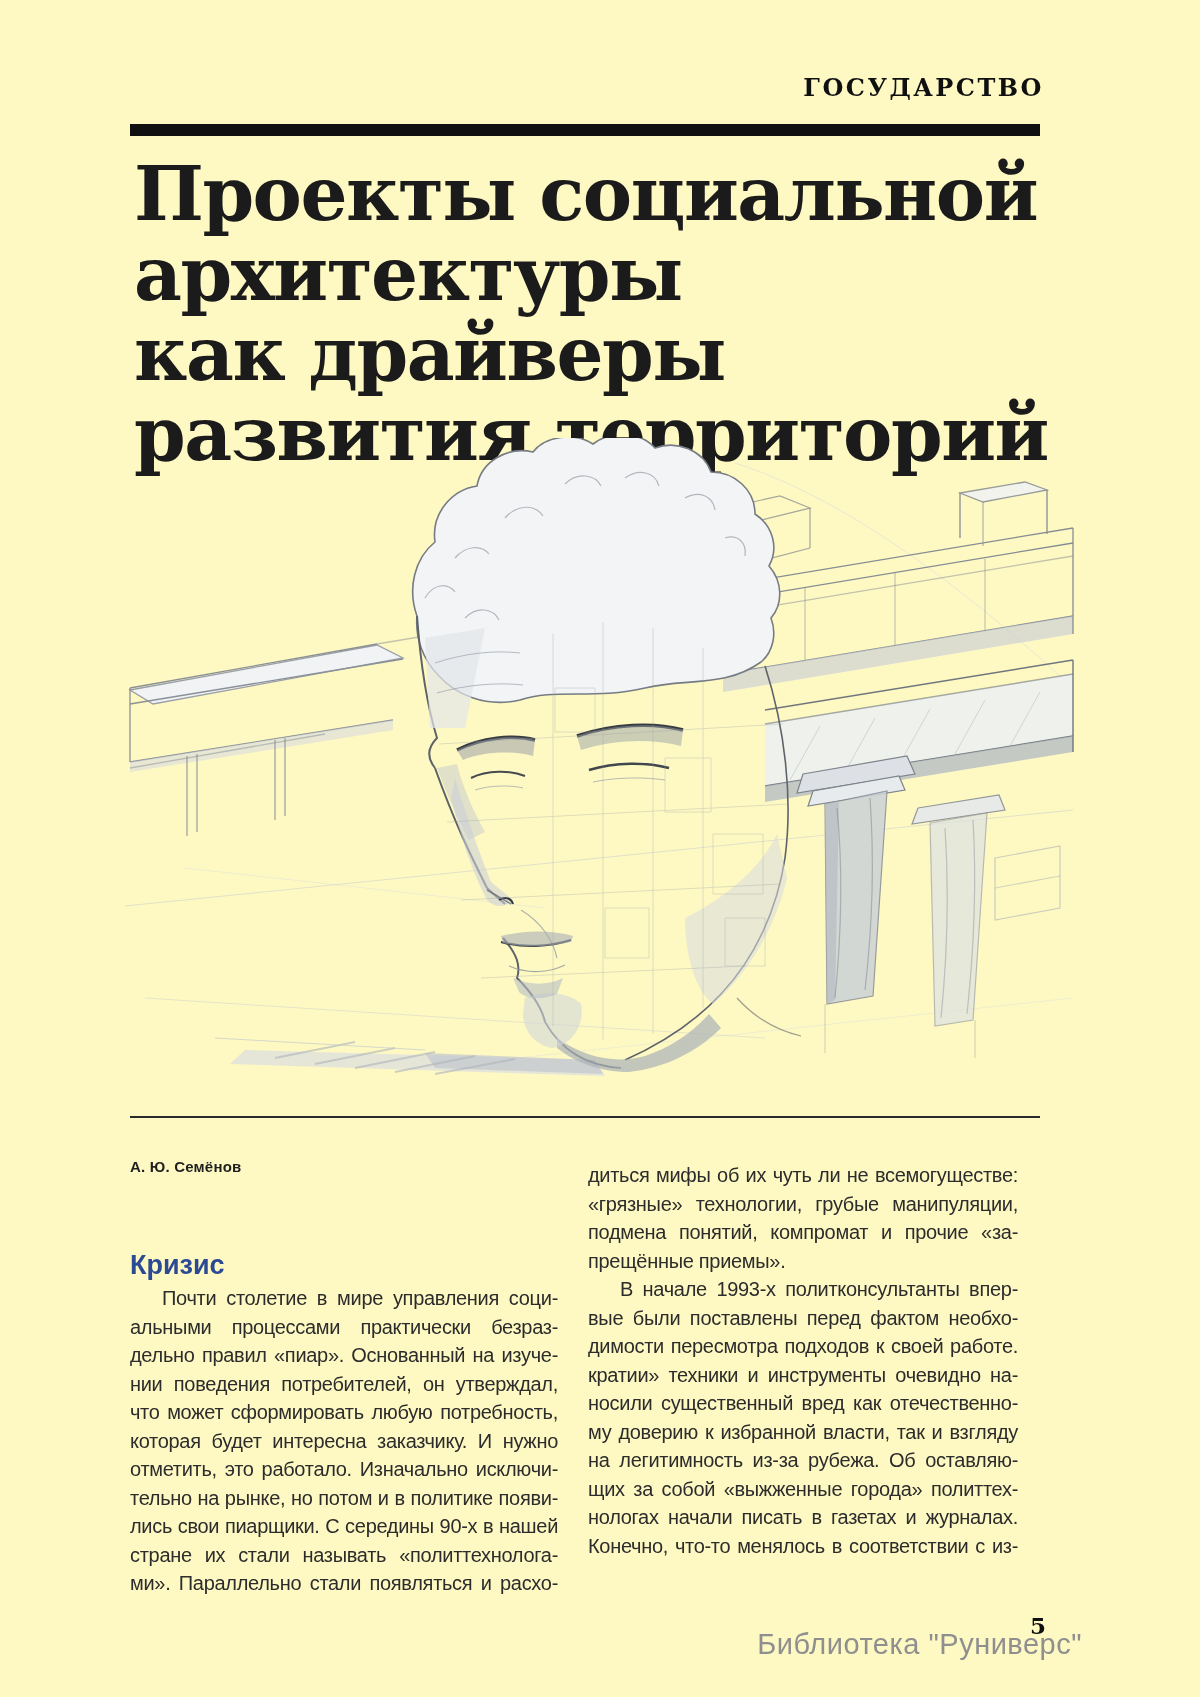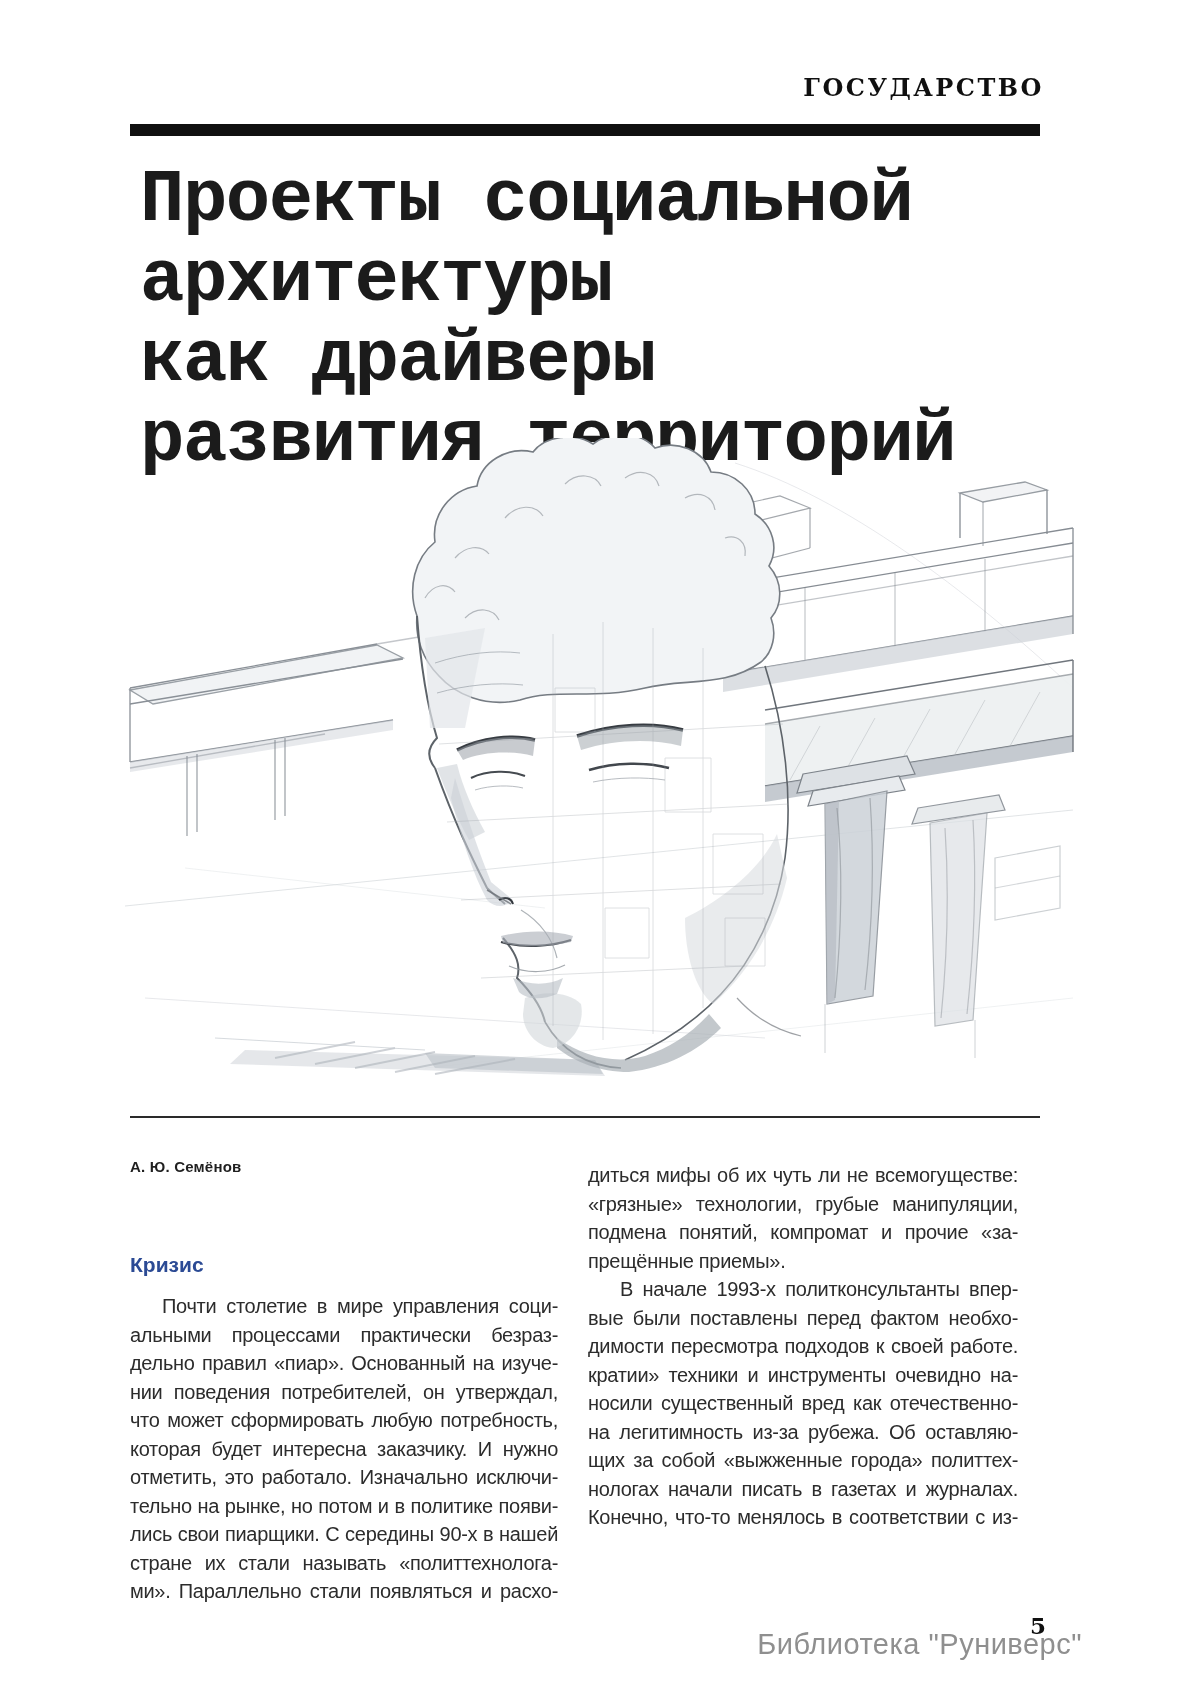"ГОСУДАРСТВО" .page { background: #ffffff -> #fef9c3 }
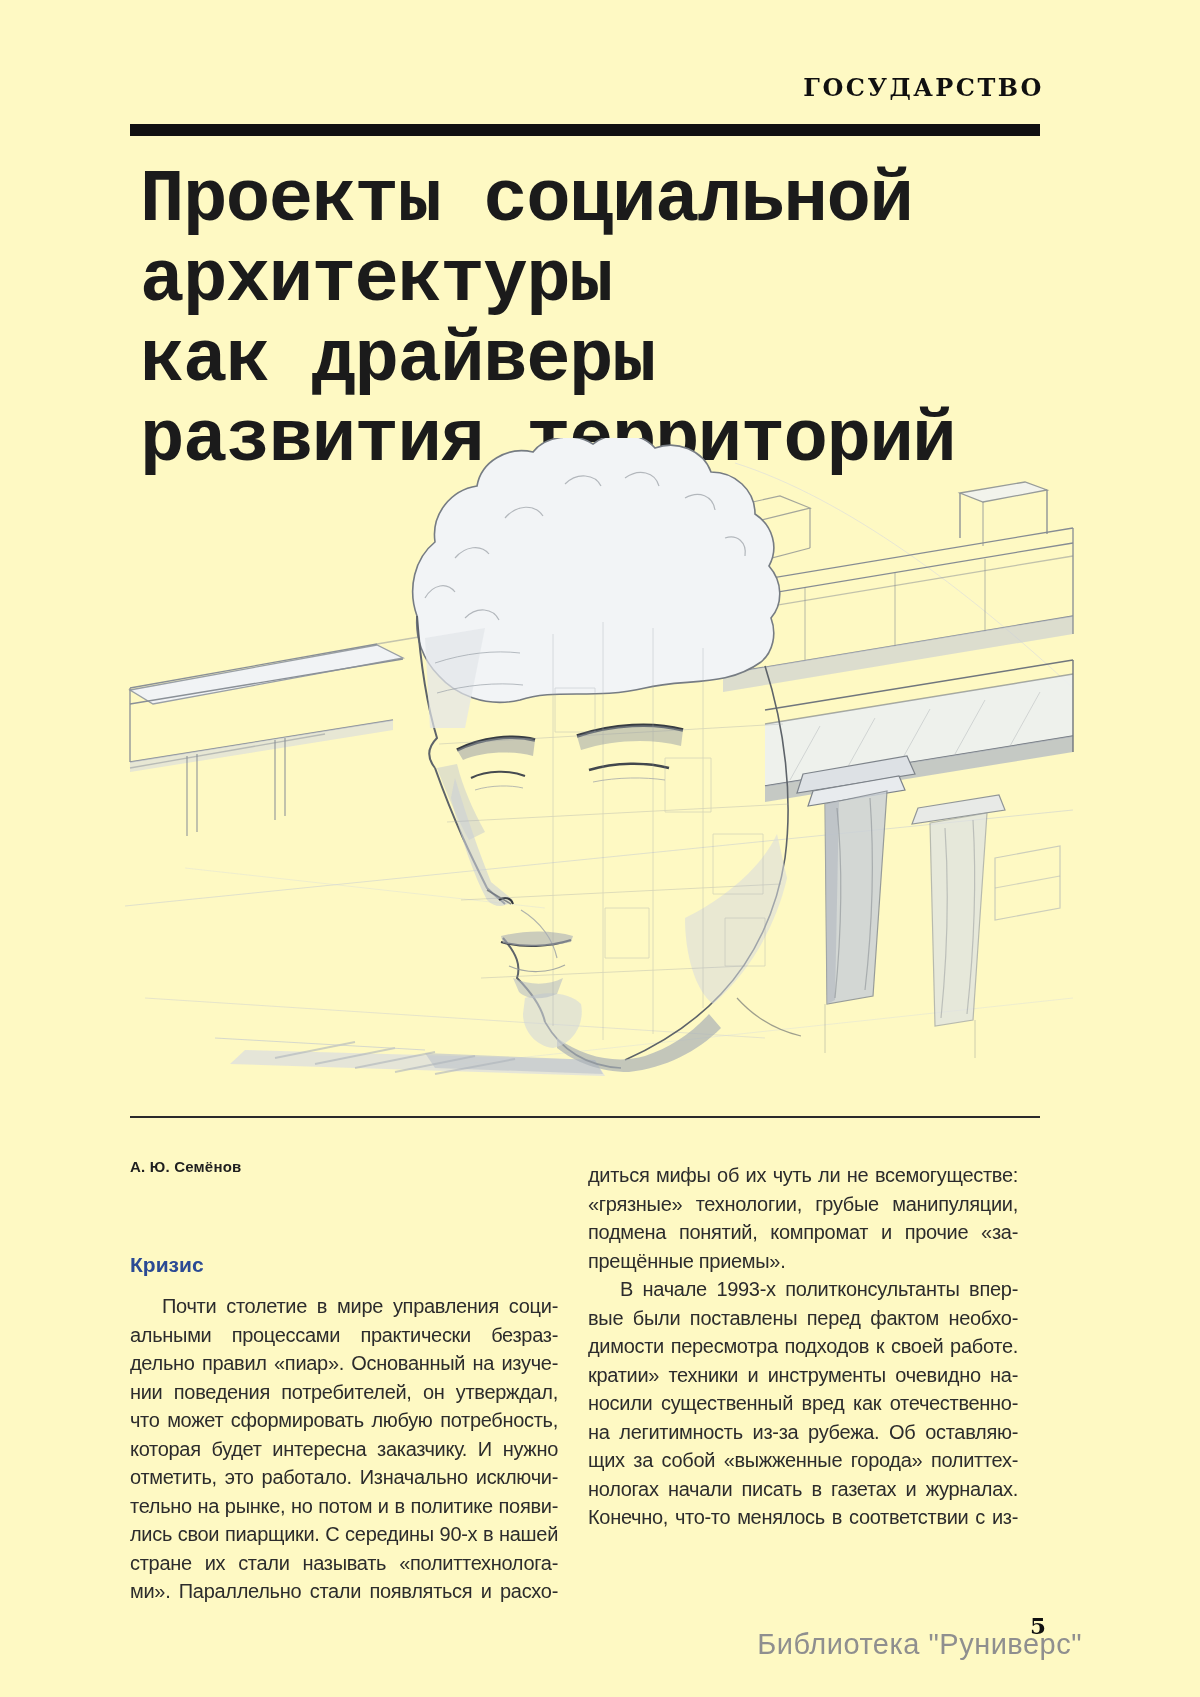"Проекты социальной" h1.title { font-family: Liberation Mono, monospace -> none; margin: 14px -> 8px }
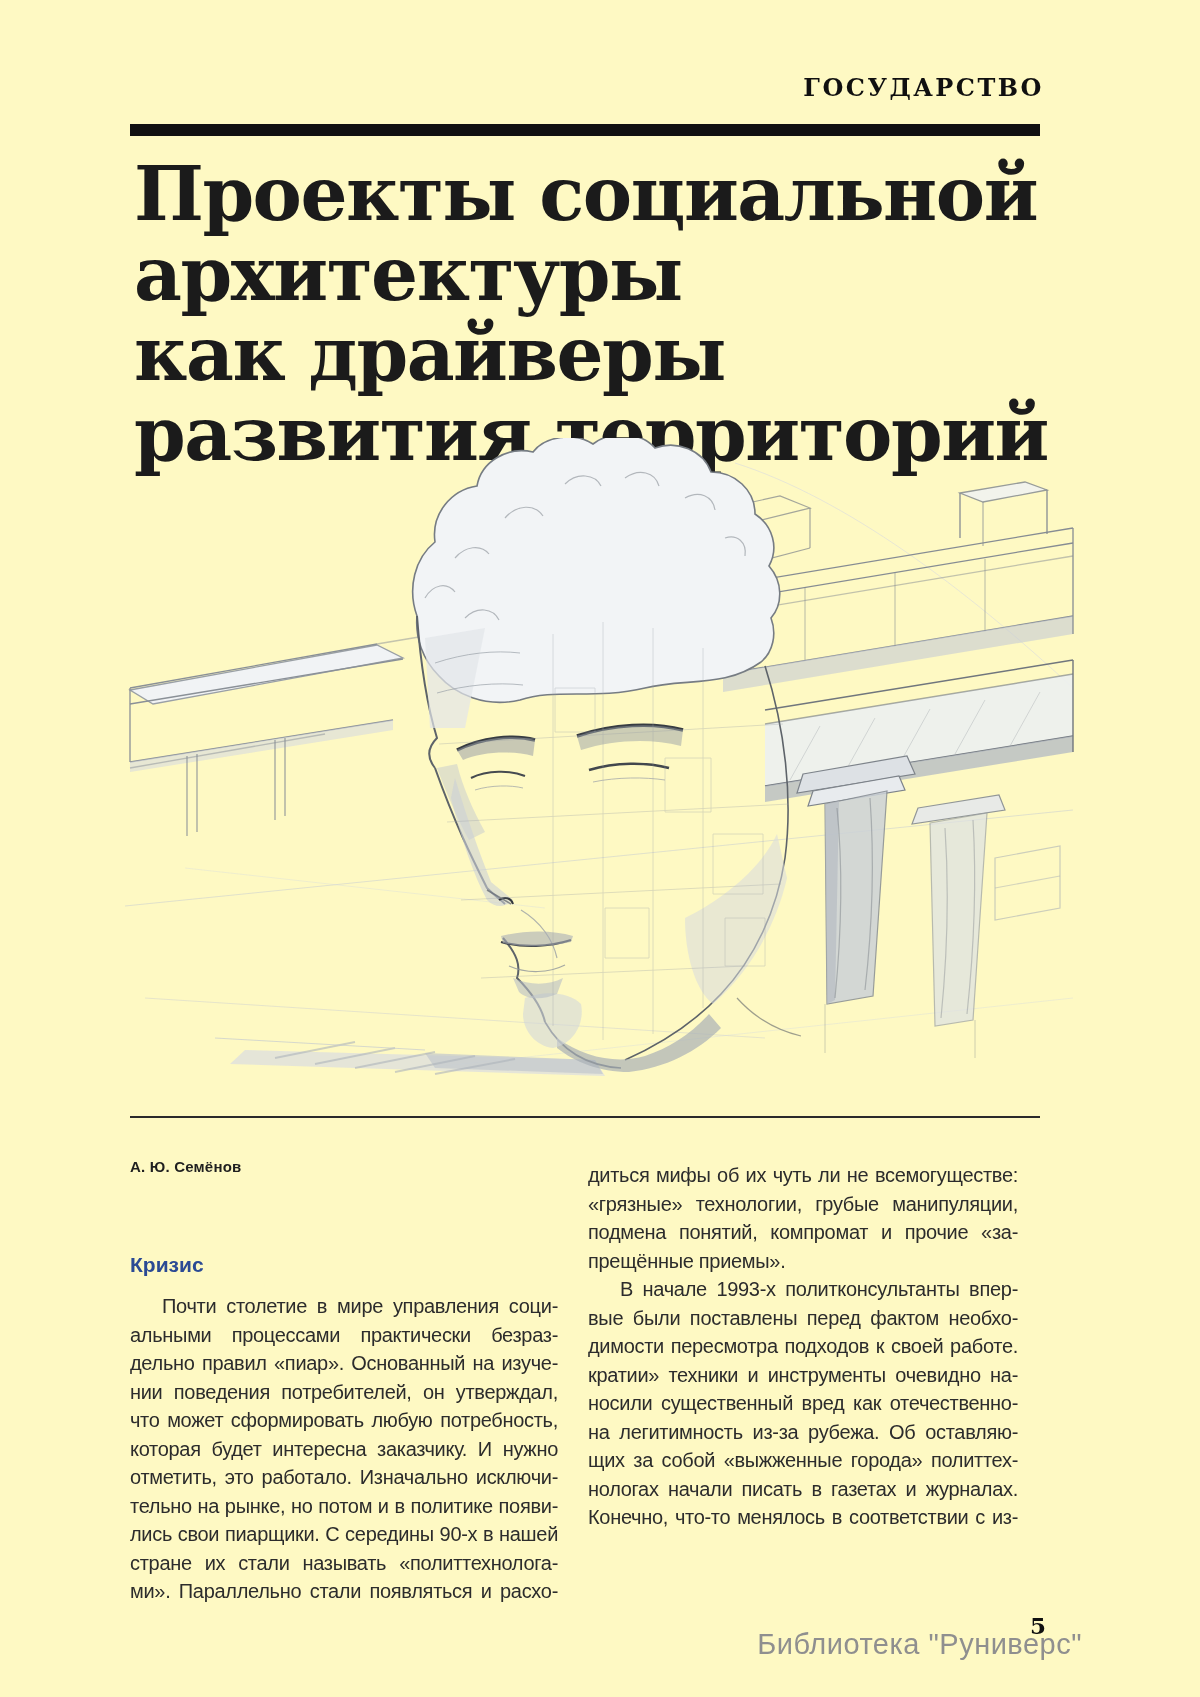"Кризис" .section-heading { font-size: 21px -> 27px; margin: 0 0 12px 0 -> 0 0 4px 0 }
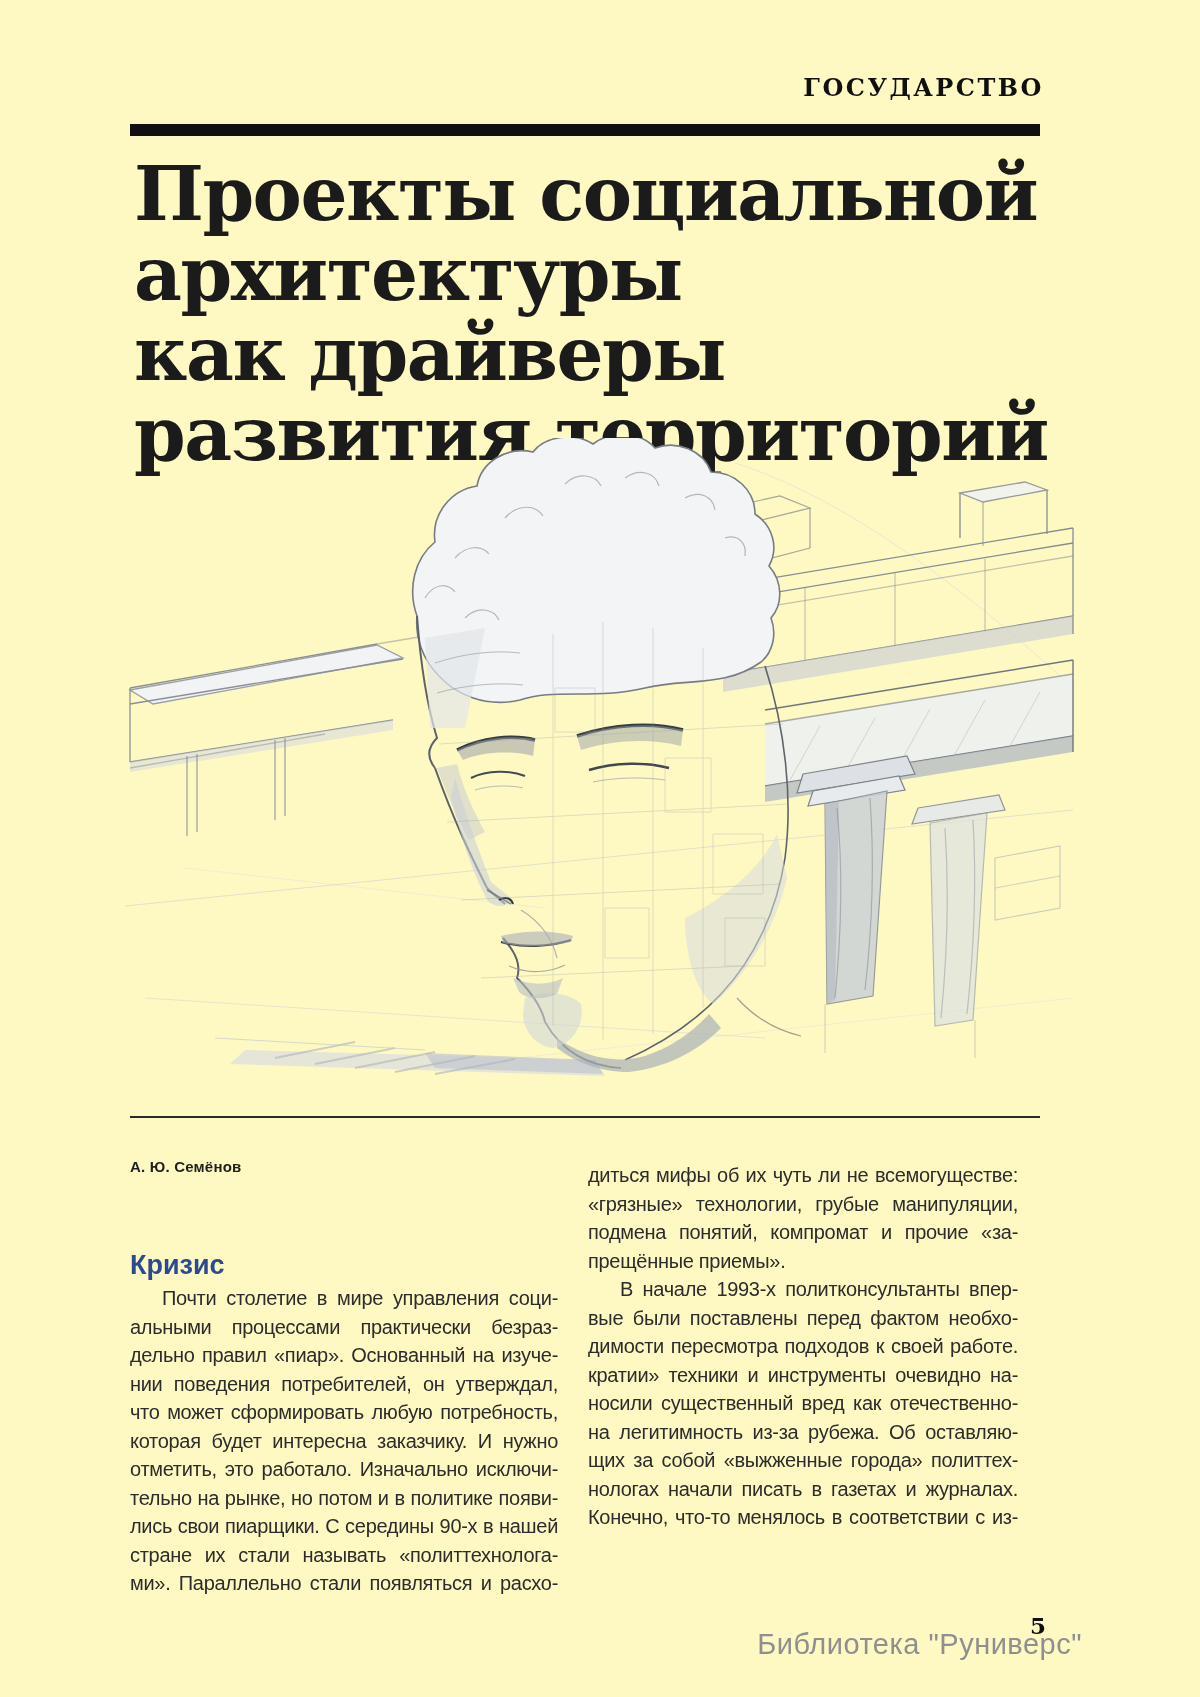"му доверию к избранной власти," div.pline { html: none -> <div>му доверию к избранной власти, так и взгляду</div> }
